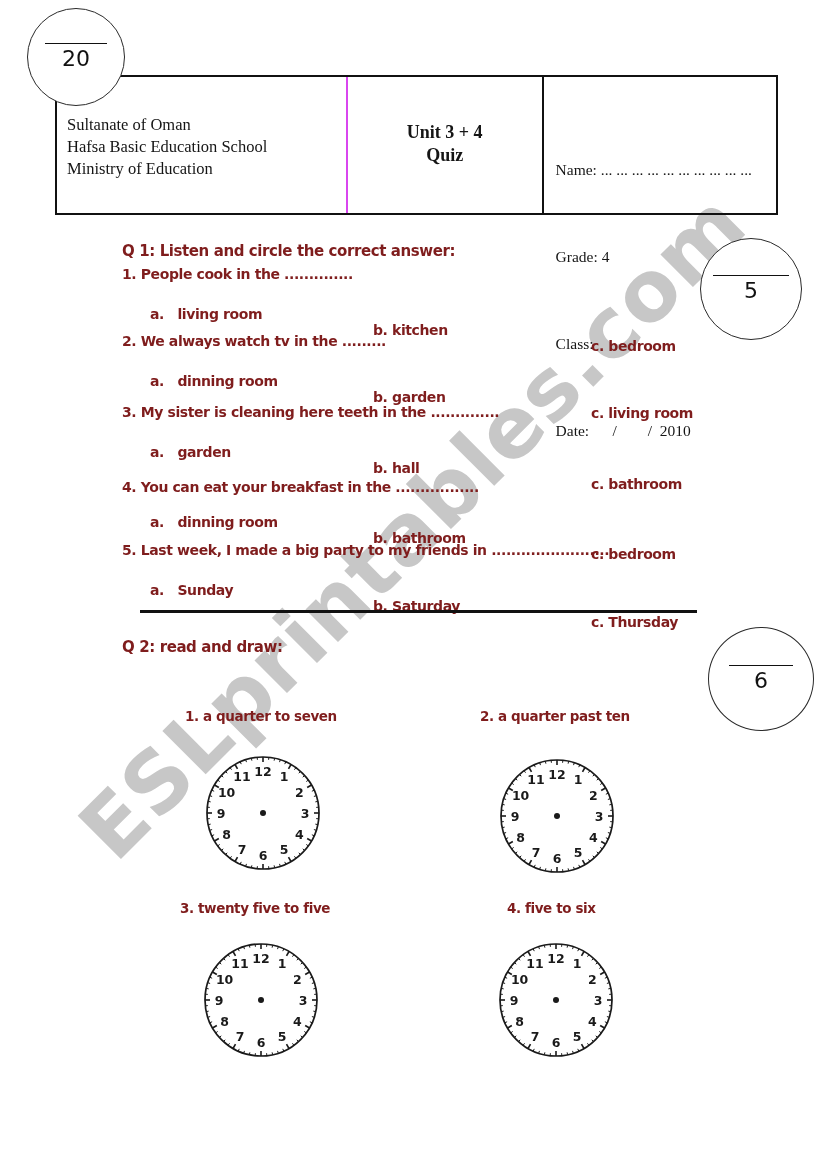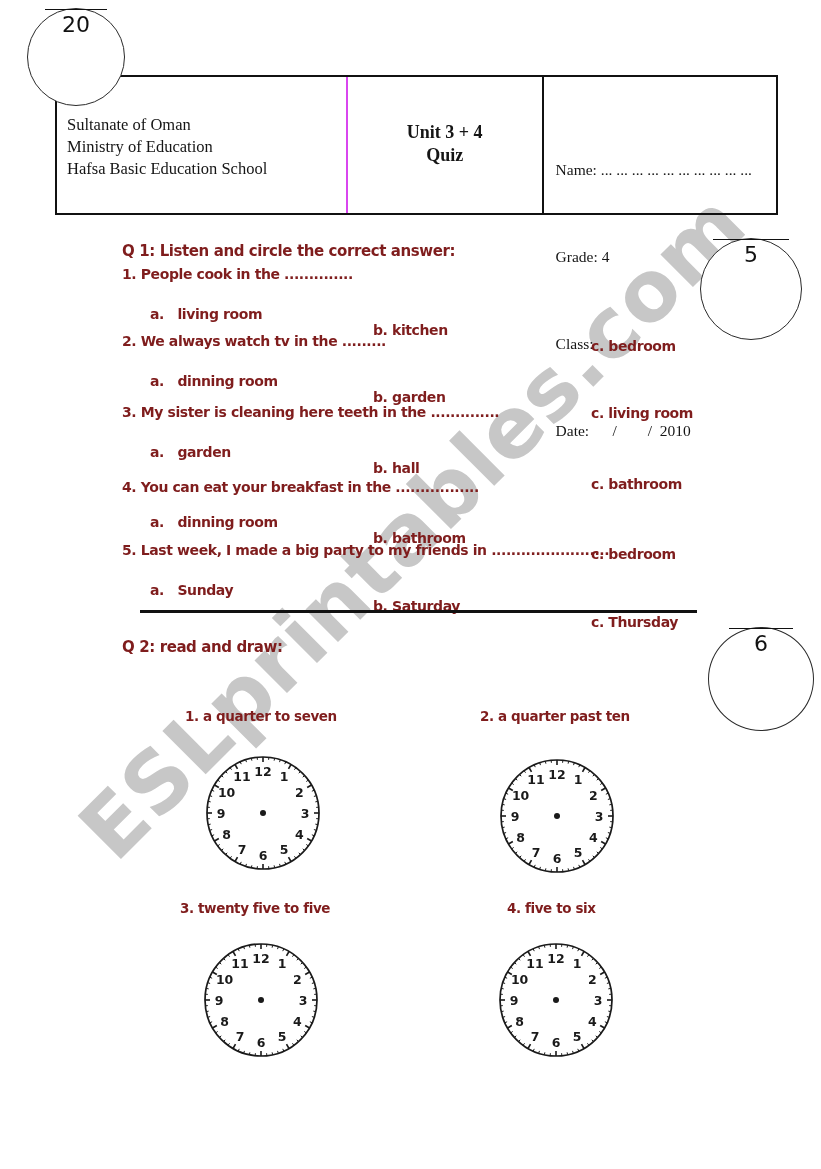"20" .badge { justify-content: flex-start -> center }
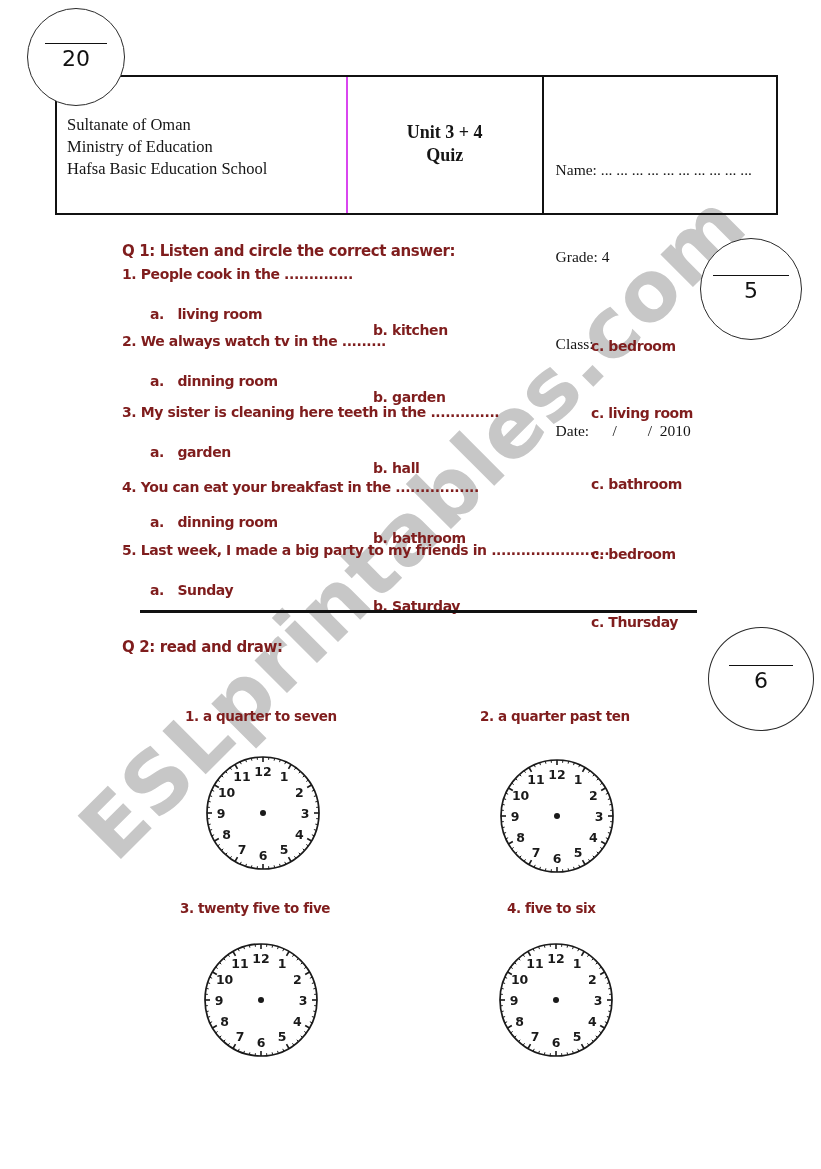"Ministry of Education" div { order: before "Hafsa Basic Education School" -> after "Hafsa Basic Education School" }
